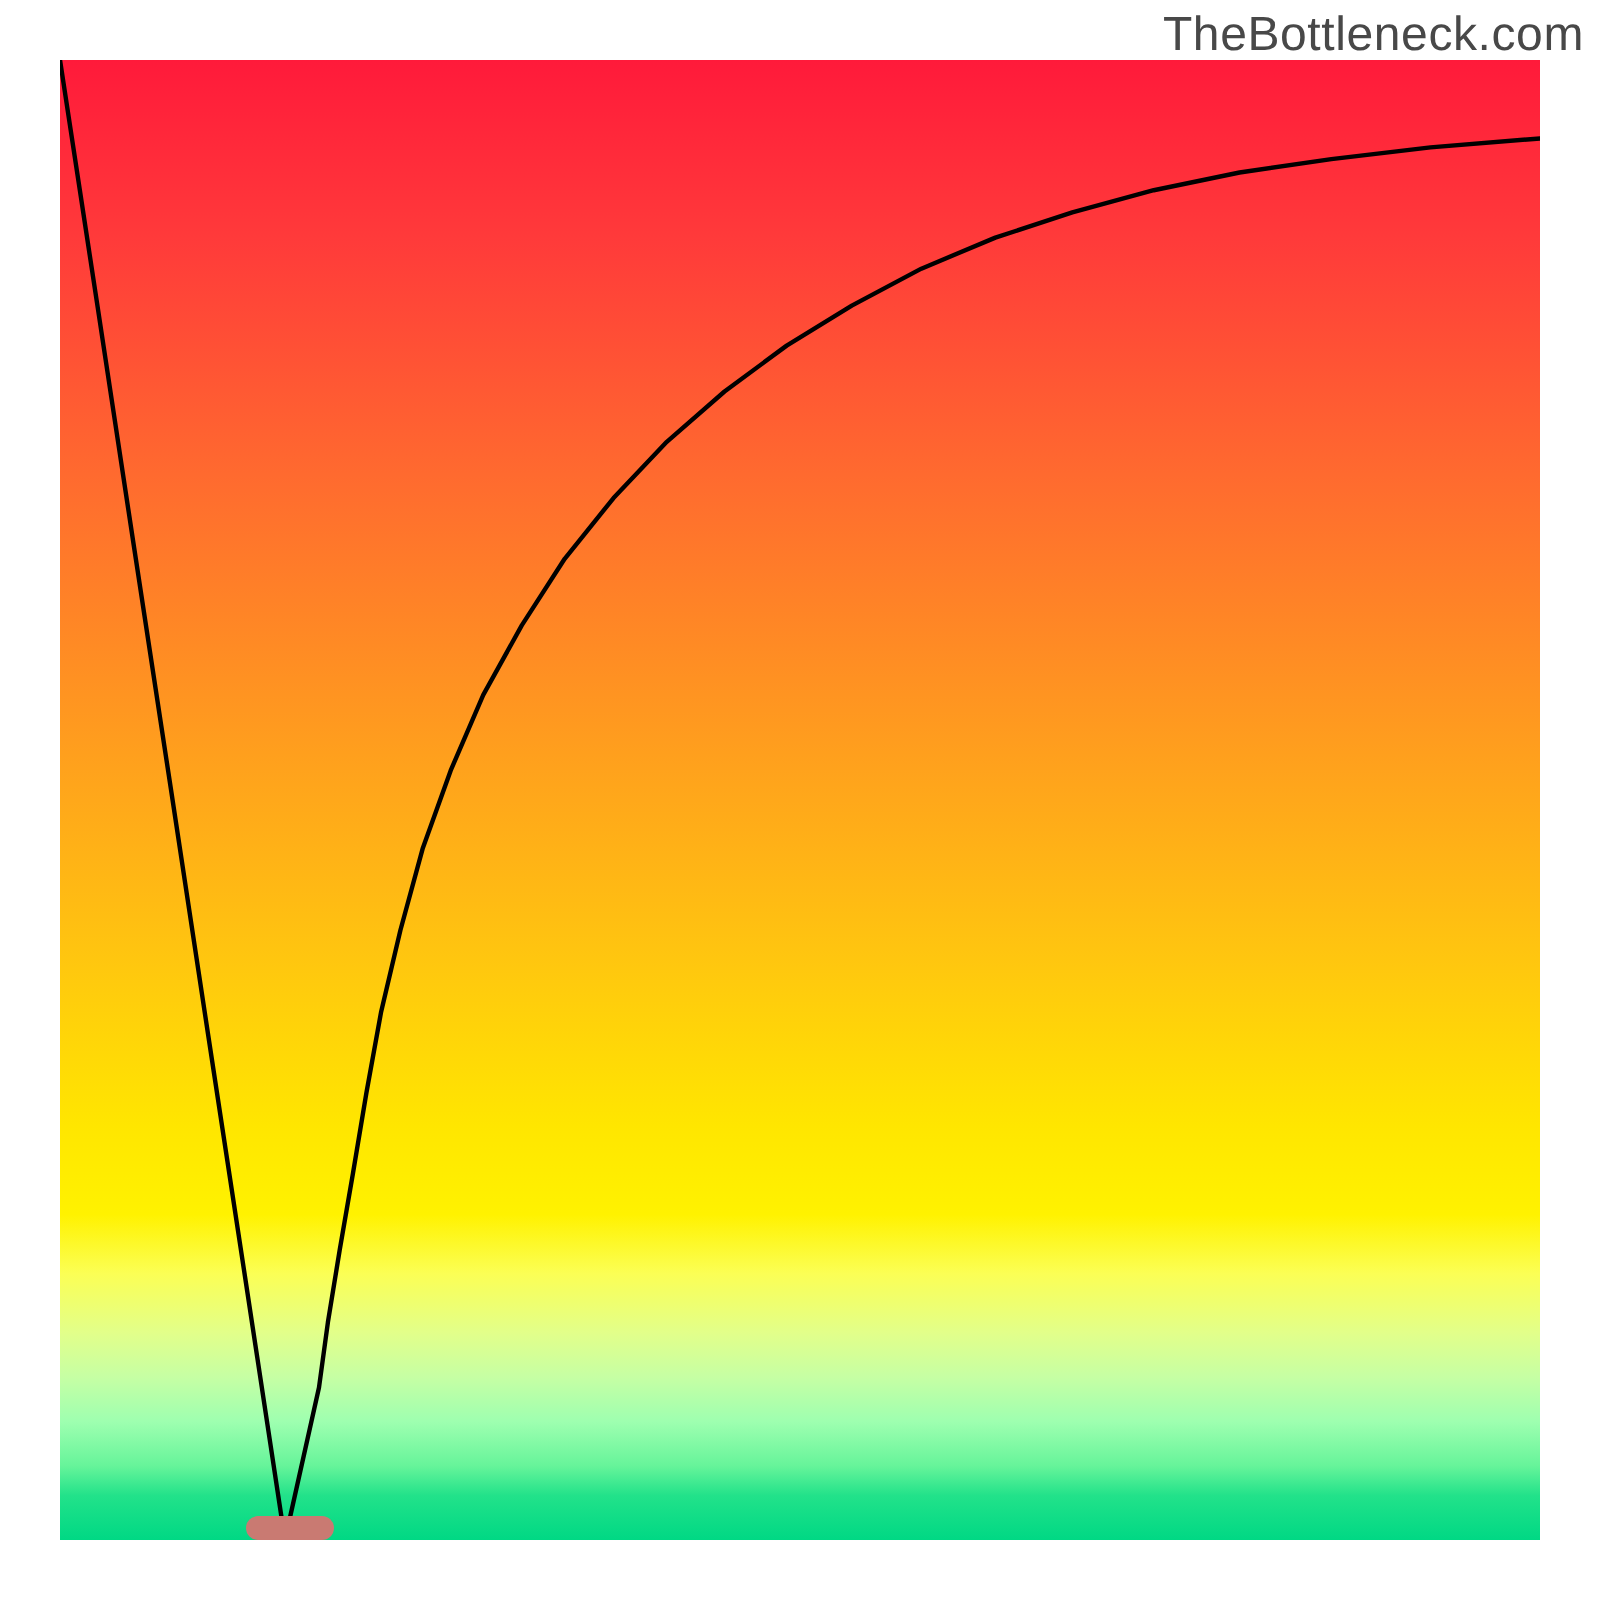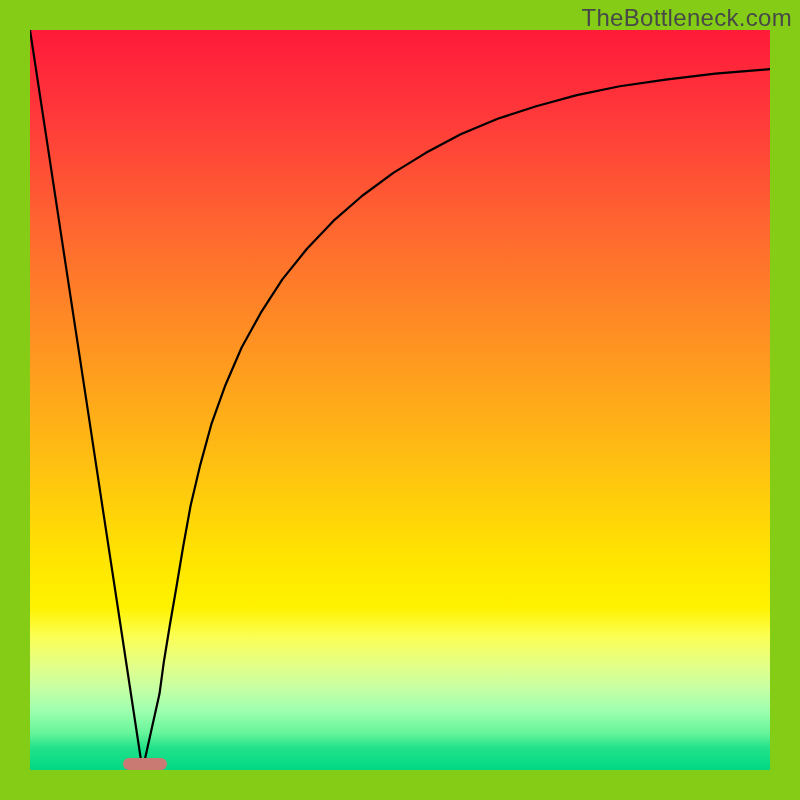"TheBottleneck.com" .frame { background: #84cc16 -> #ffffff }
